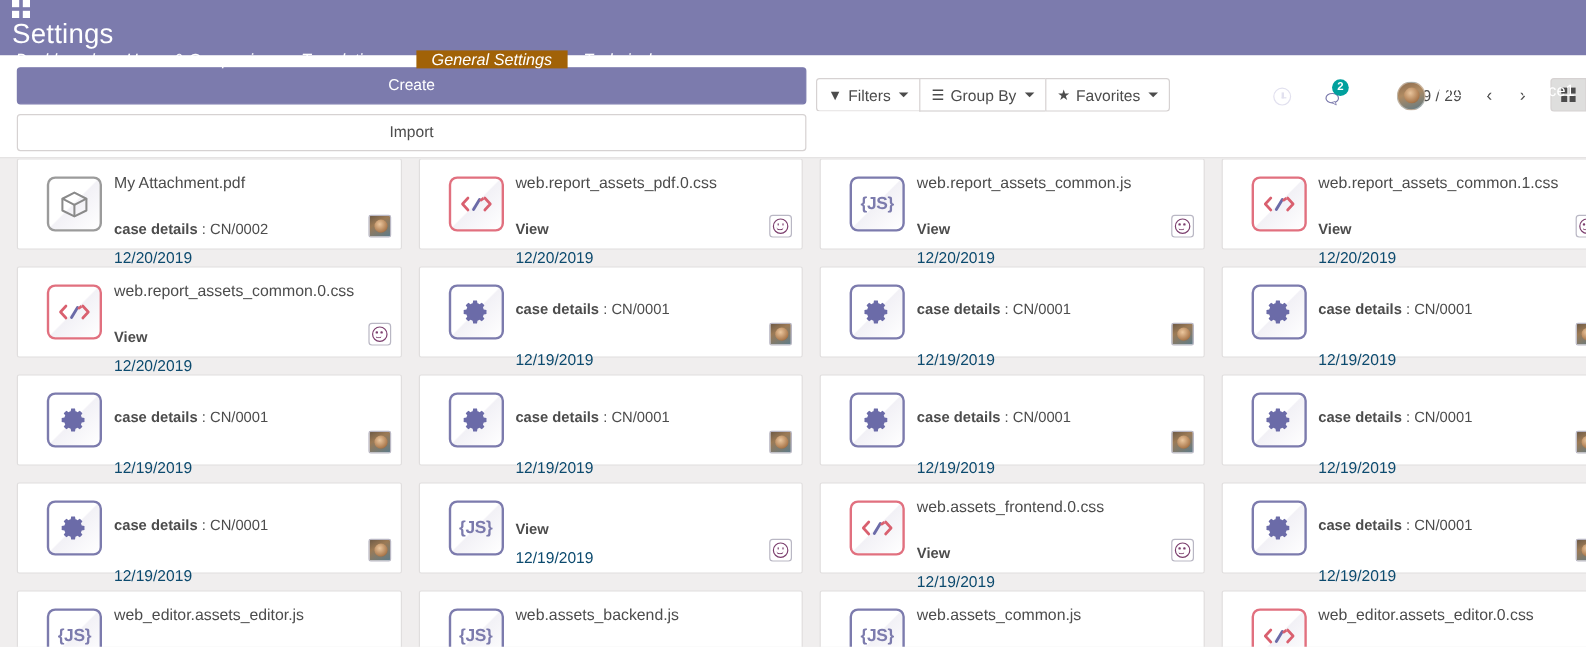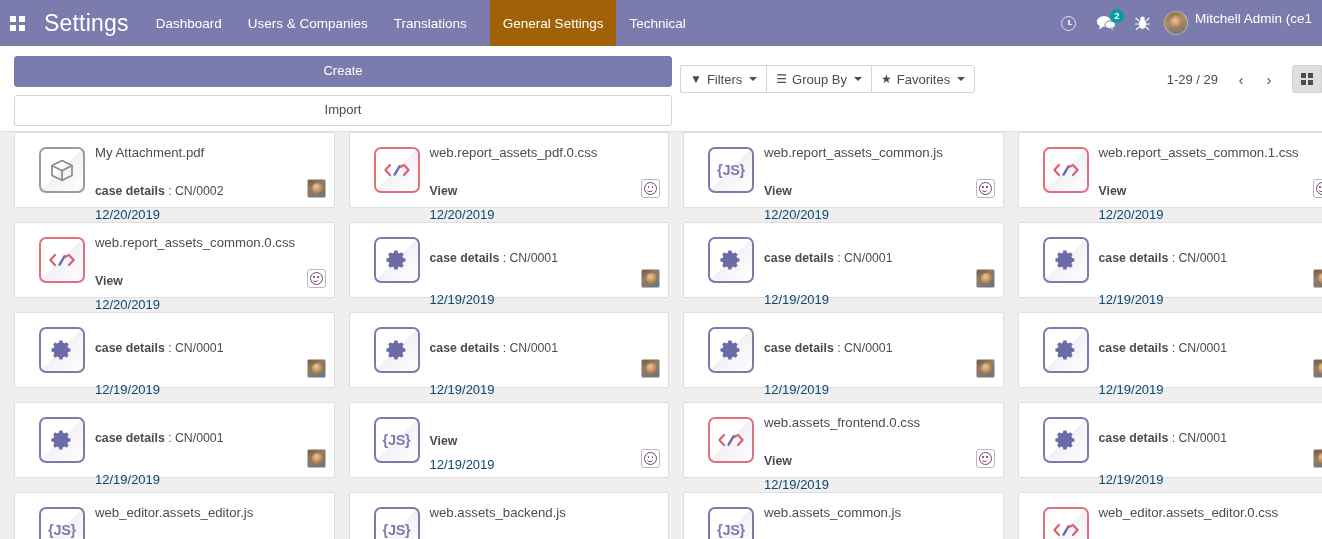"Settings" .navbar { flex-direction: none -> column }
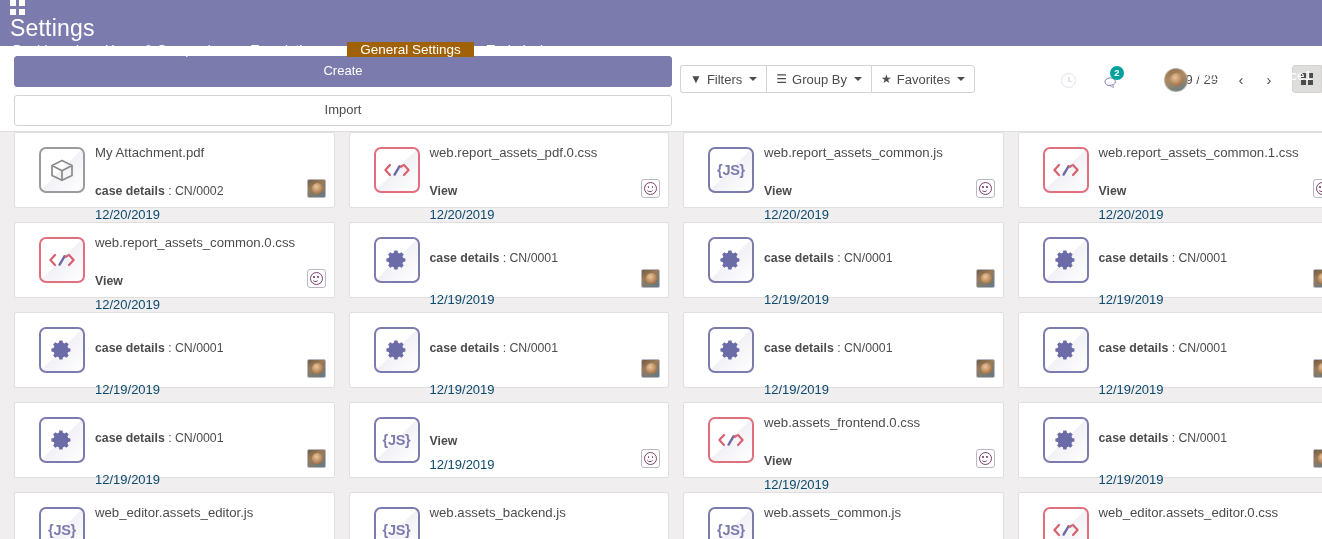"Dashboard" .nav-item { font-style: none -> italic }
